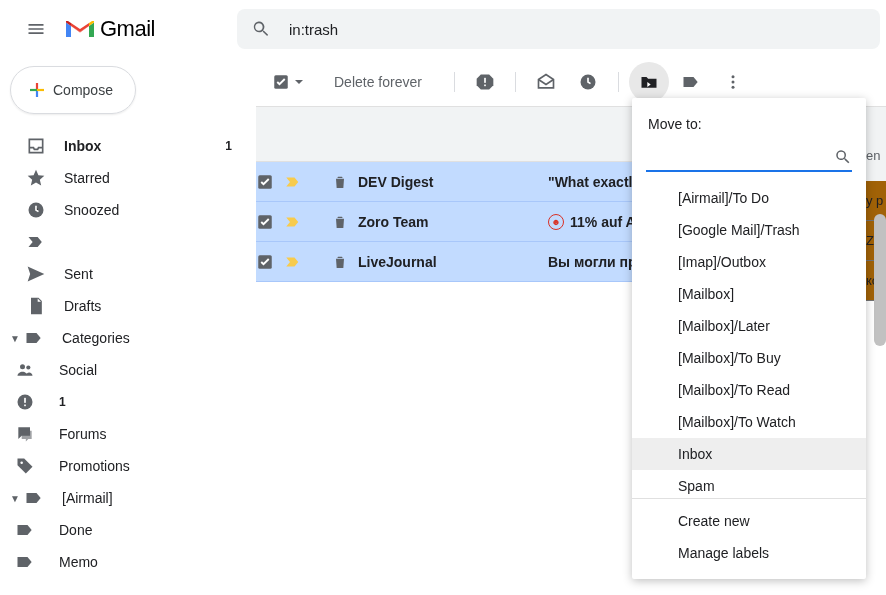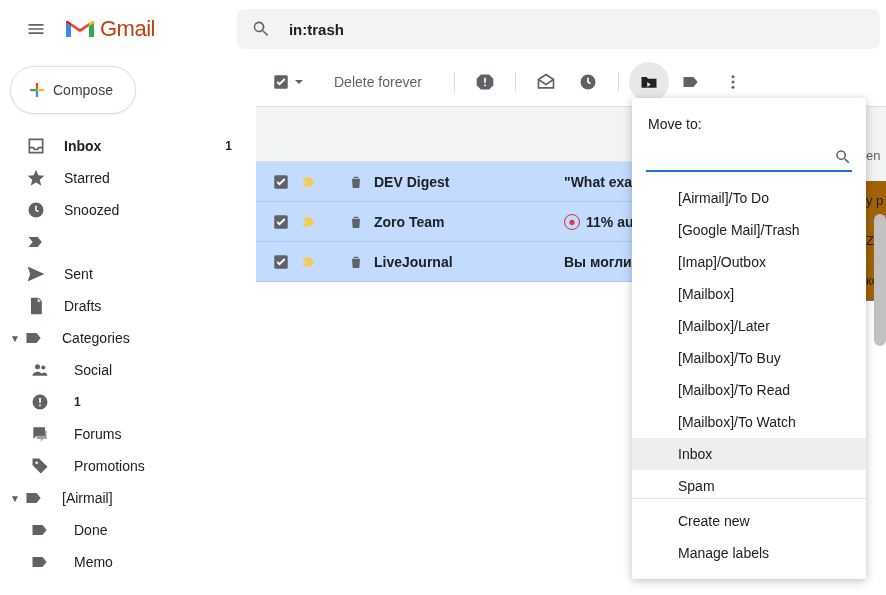"Gmail" .gmail-text { color: #c2410c -> #000000 }
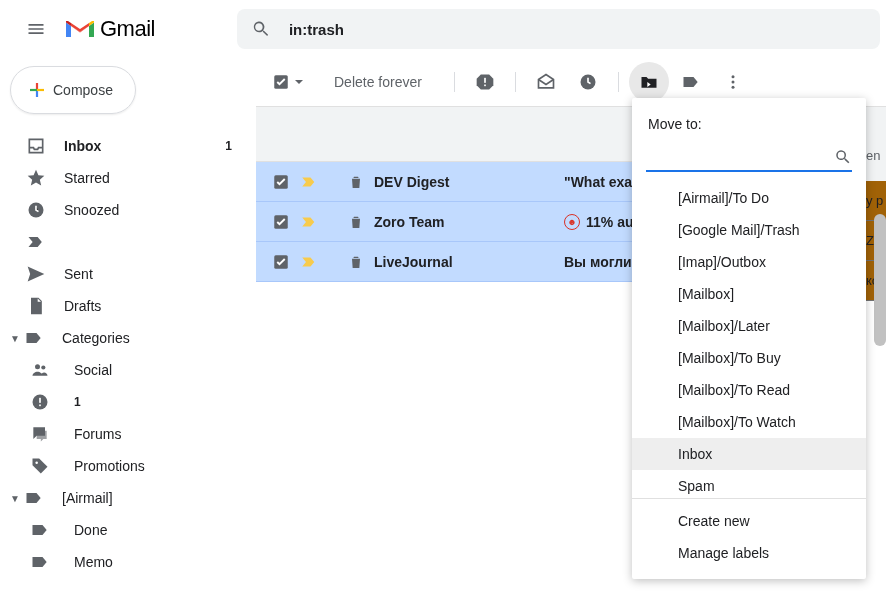"in:trash" .search-bar { font-weight: bold -> none }
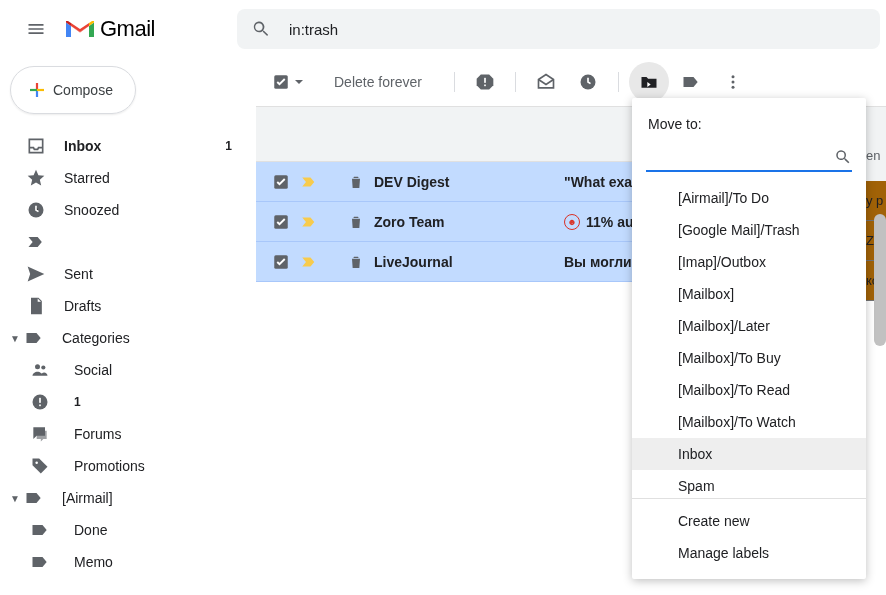"DEV Digest" .row { padding-left: 16px -> none }
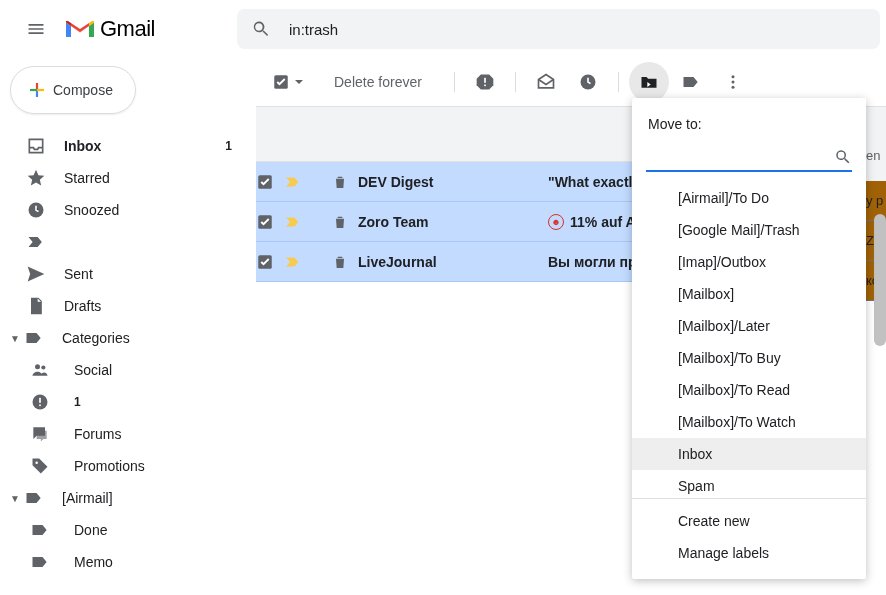"Social" .nav-item.sub { padding-left: 30px -> 15px }
